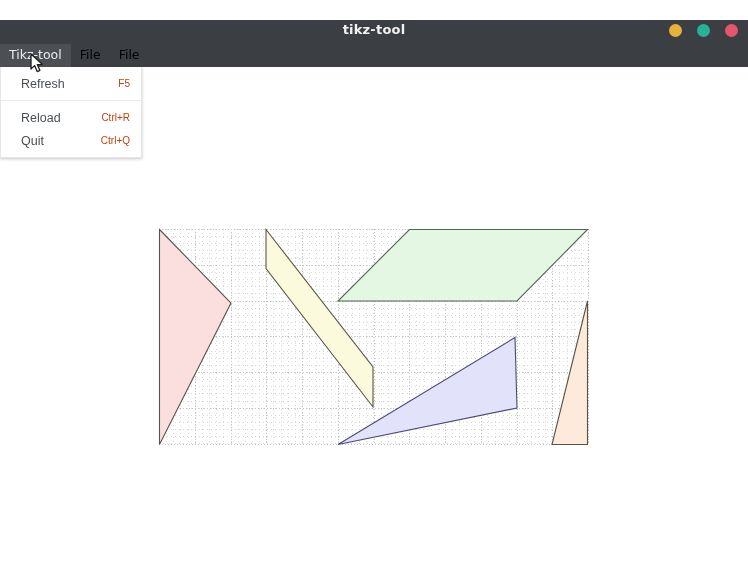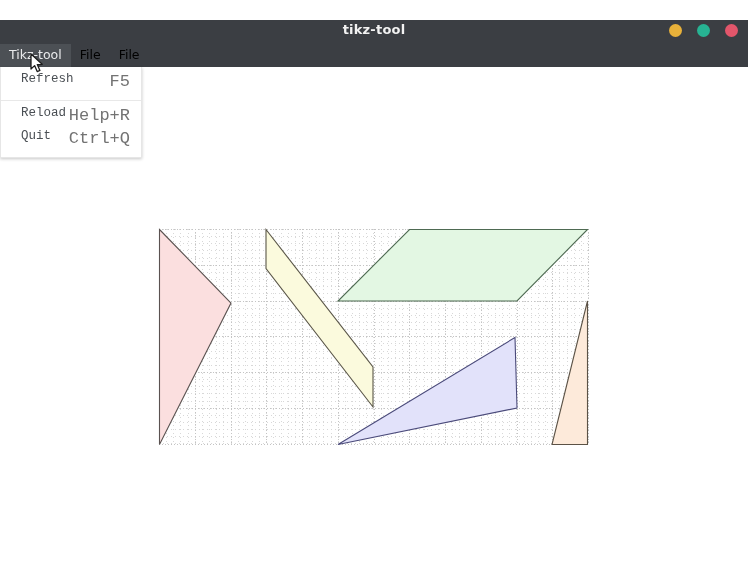"Refresh" .menu-row { align-items: flex-start -> center; font-family: Liberation Mono, monospace -> Liberation Sans, sans-serif }
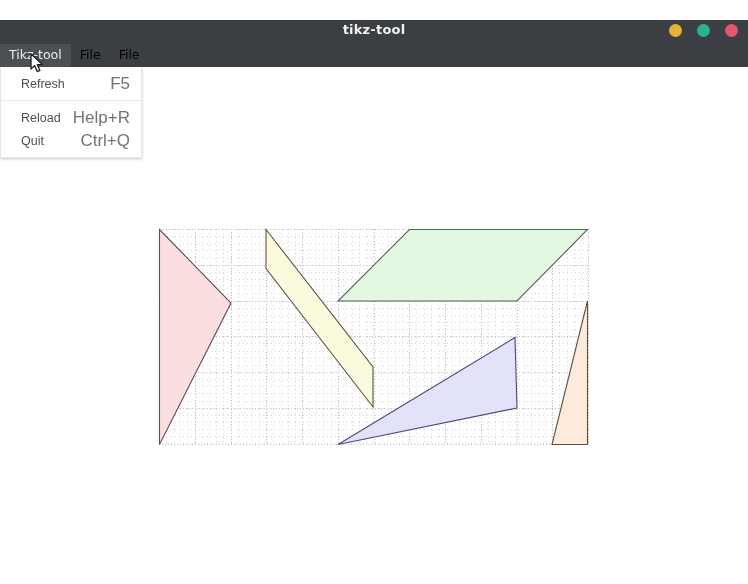"F5" .menu-row .accel { color: #737373 -> #c2410c; font-size: 17px -> 10px }
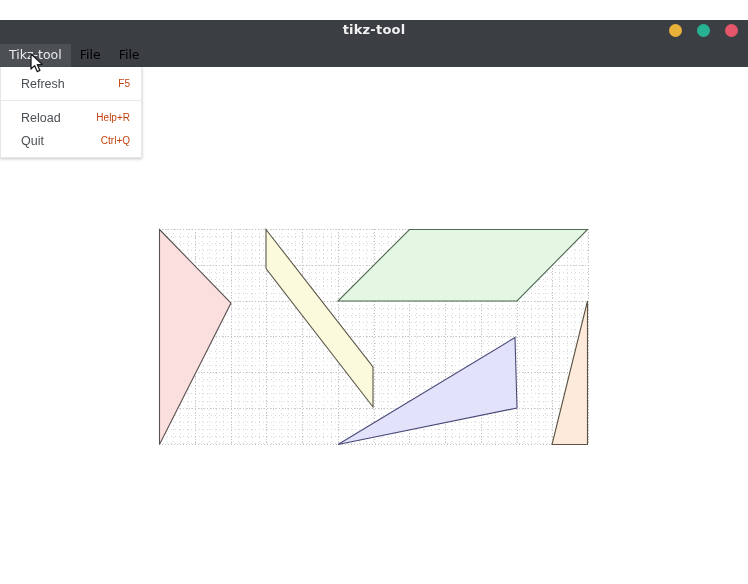"Help+R" span.accel { text: Help+R -> Ctrl+R }
